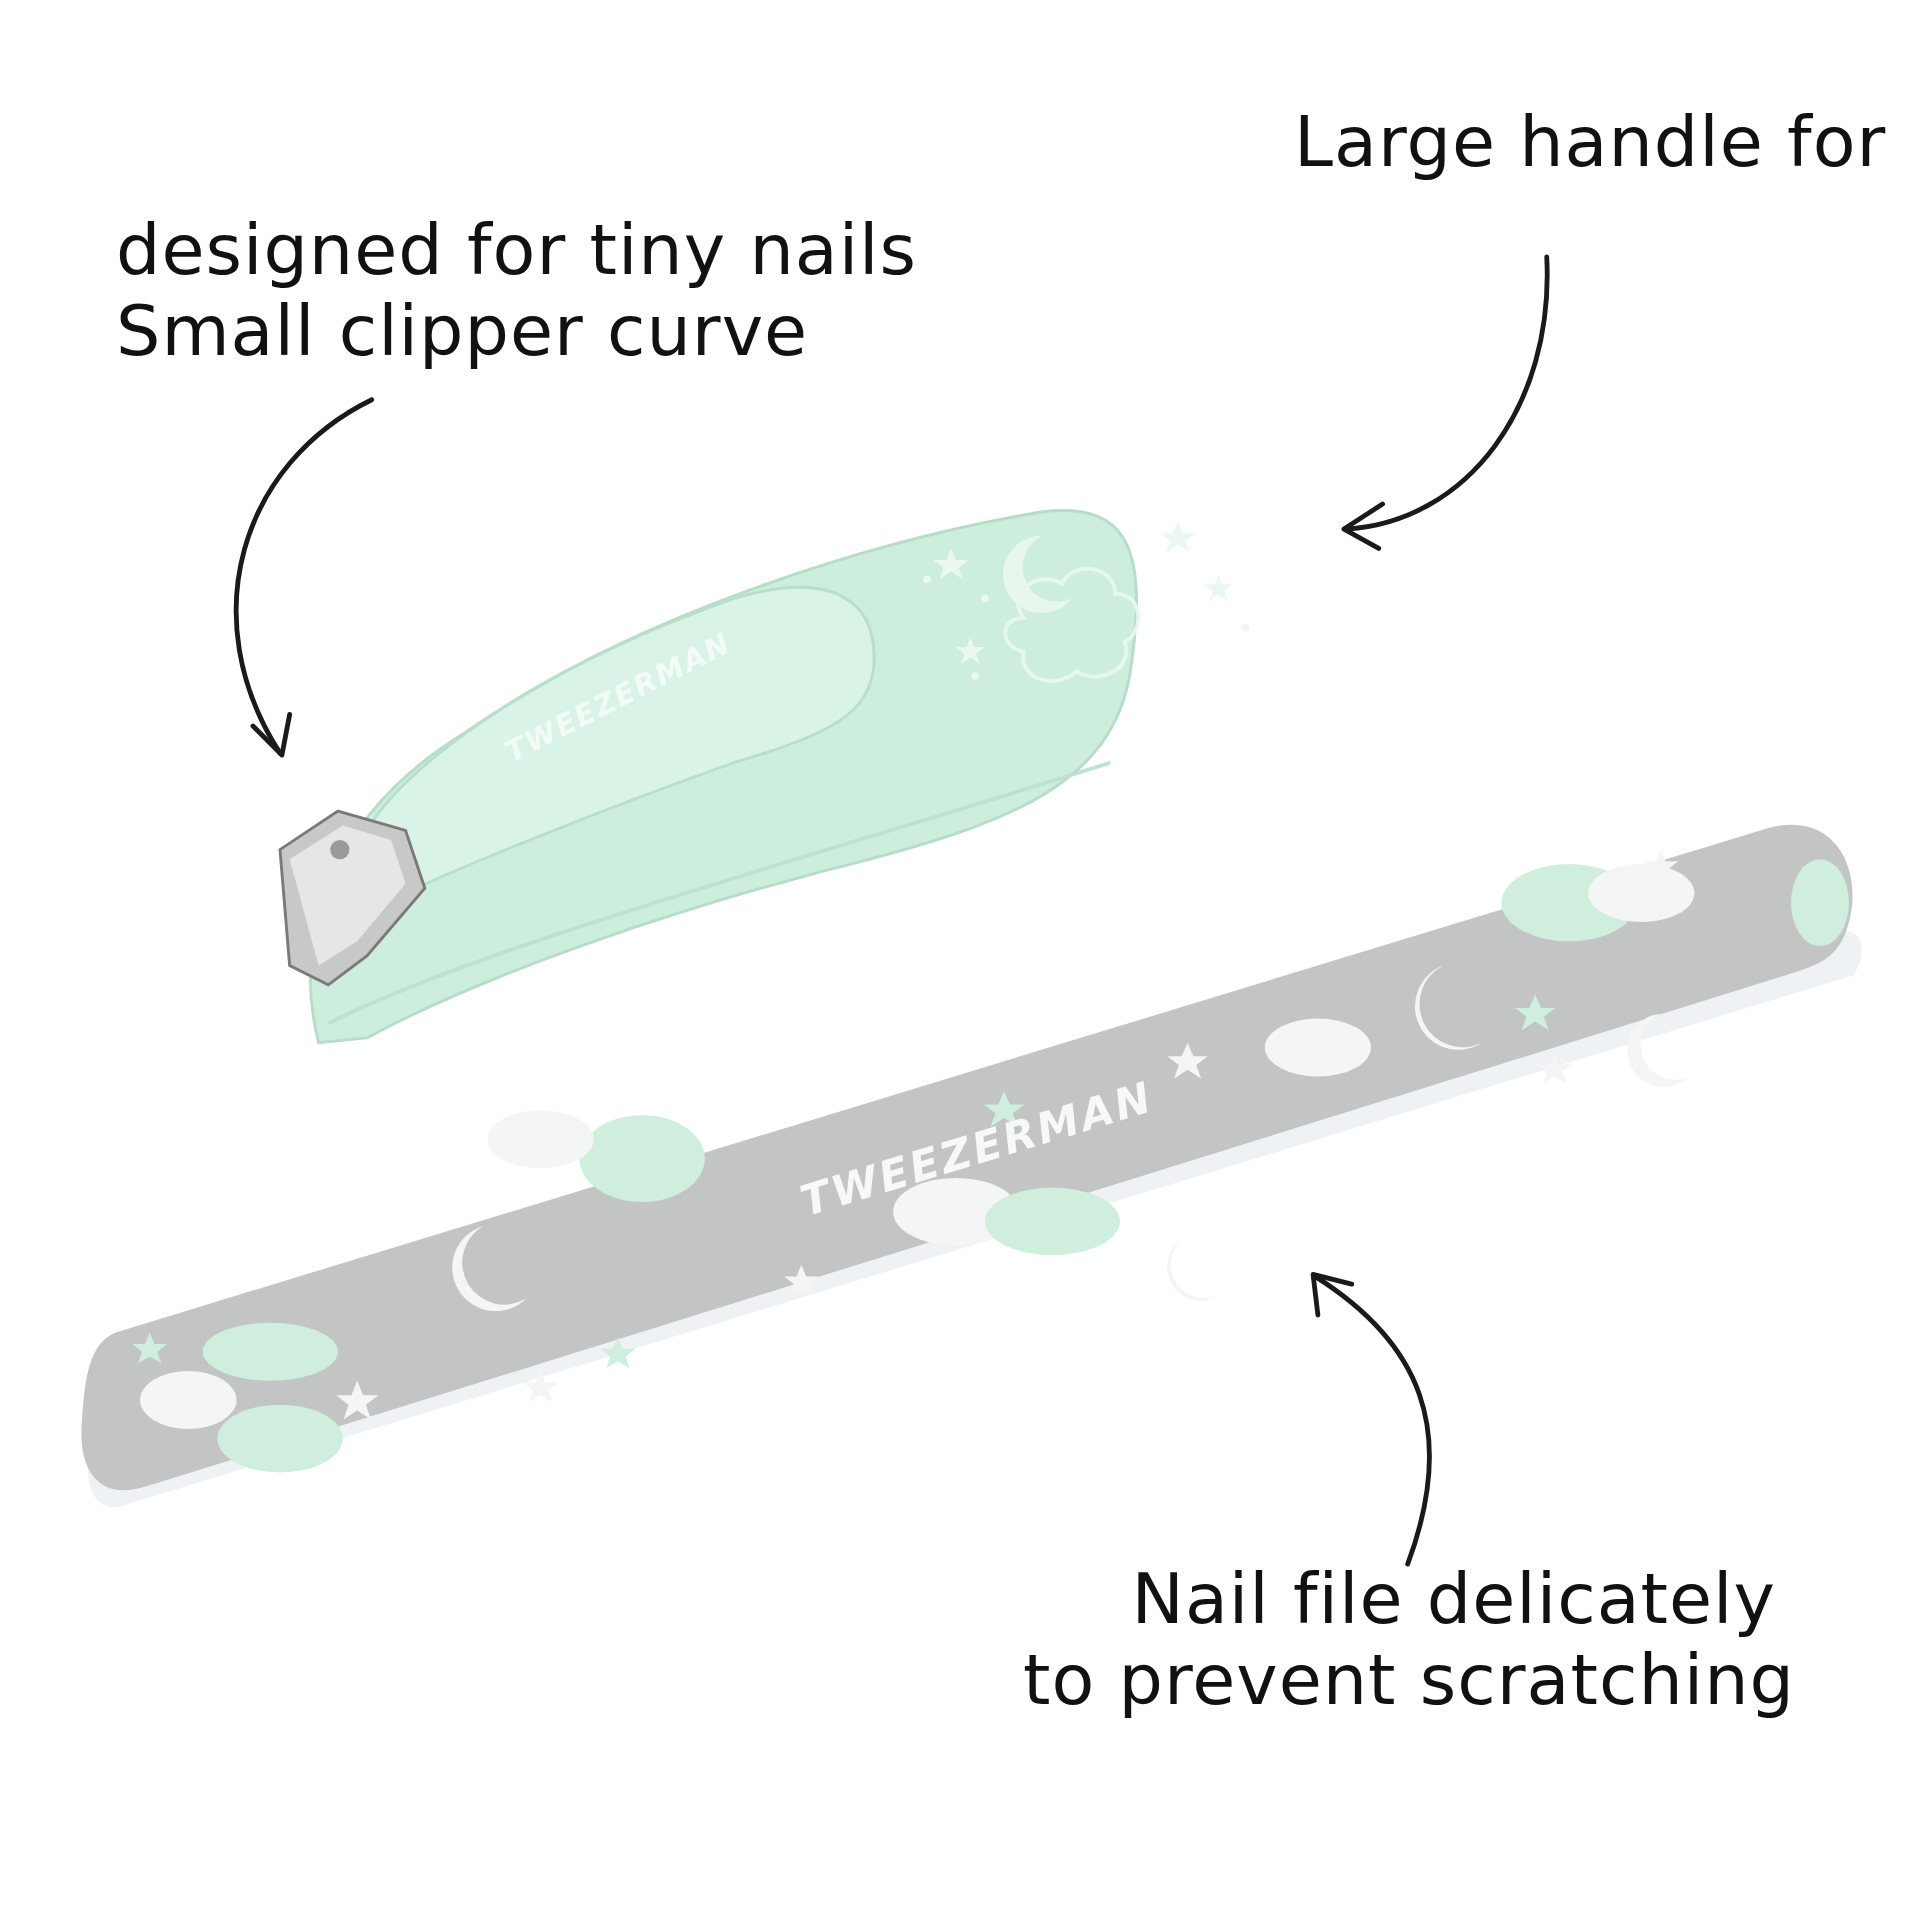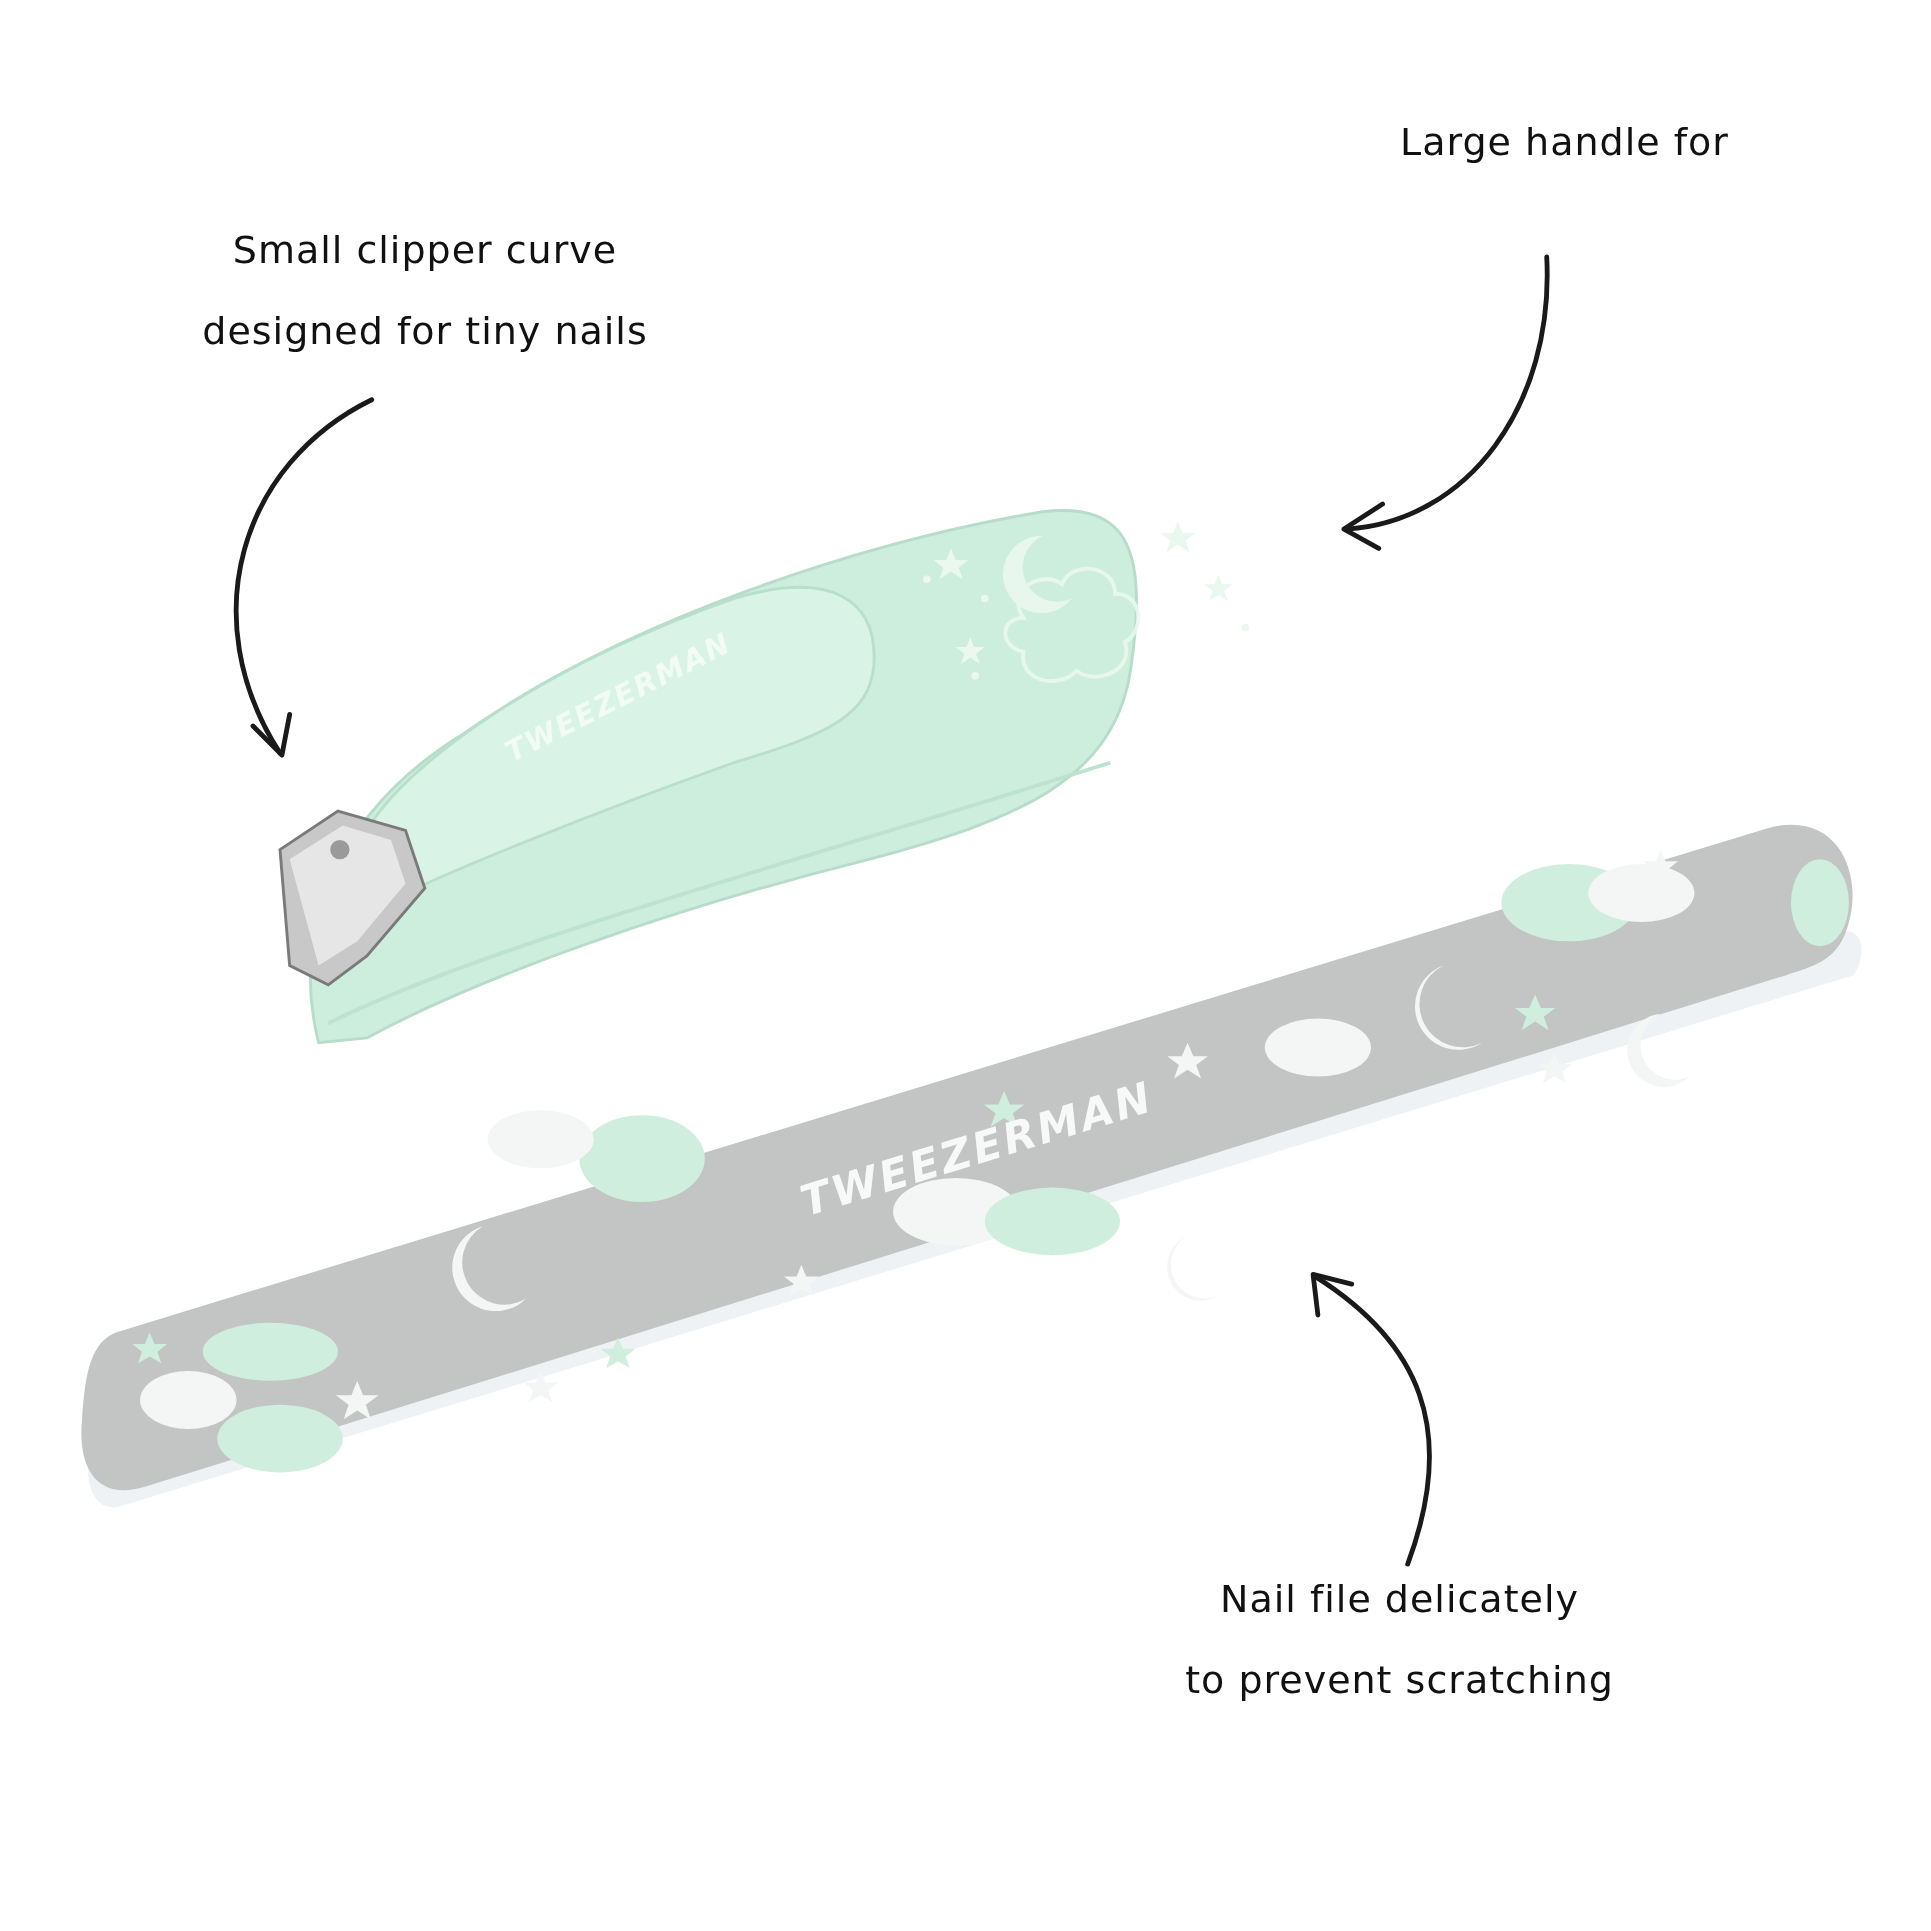"Large handle for" .callout { font-size: 38px -> 70px; text-align: center -> right }
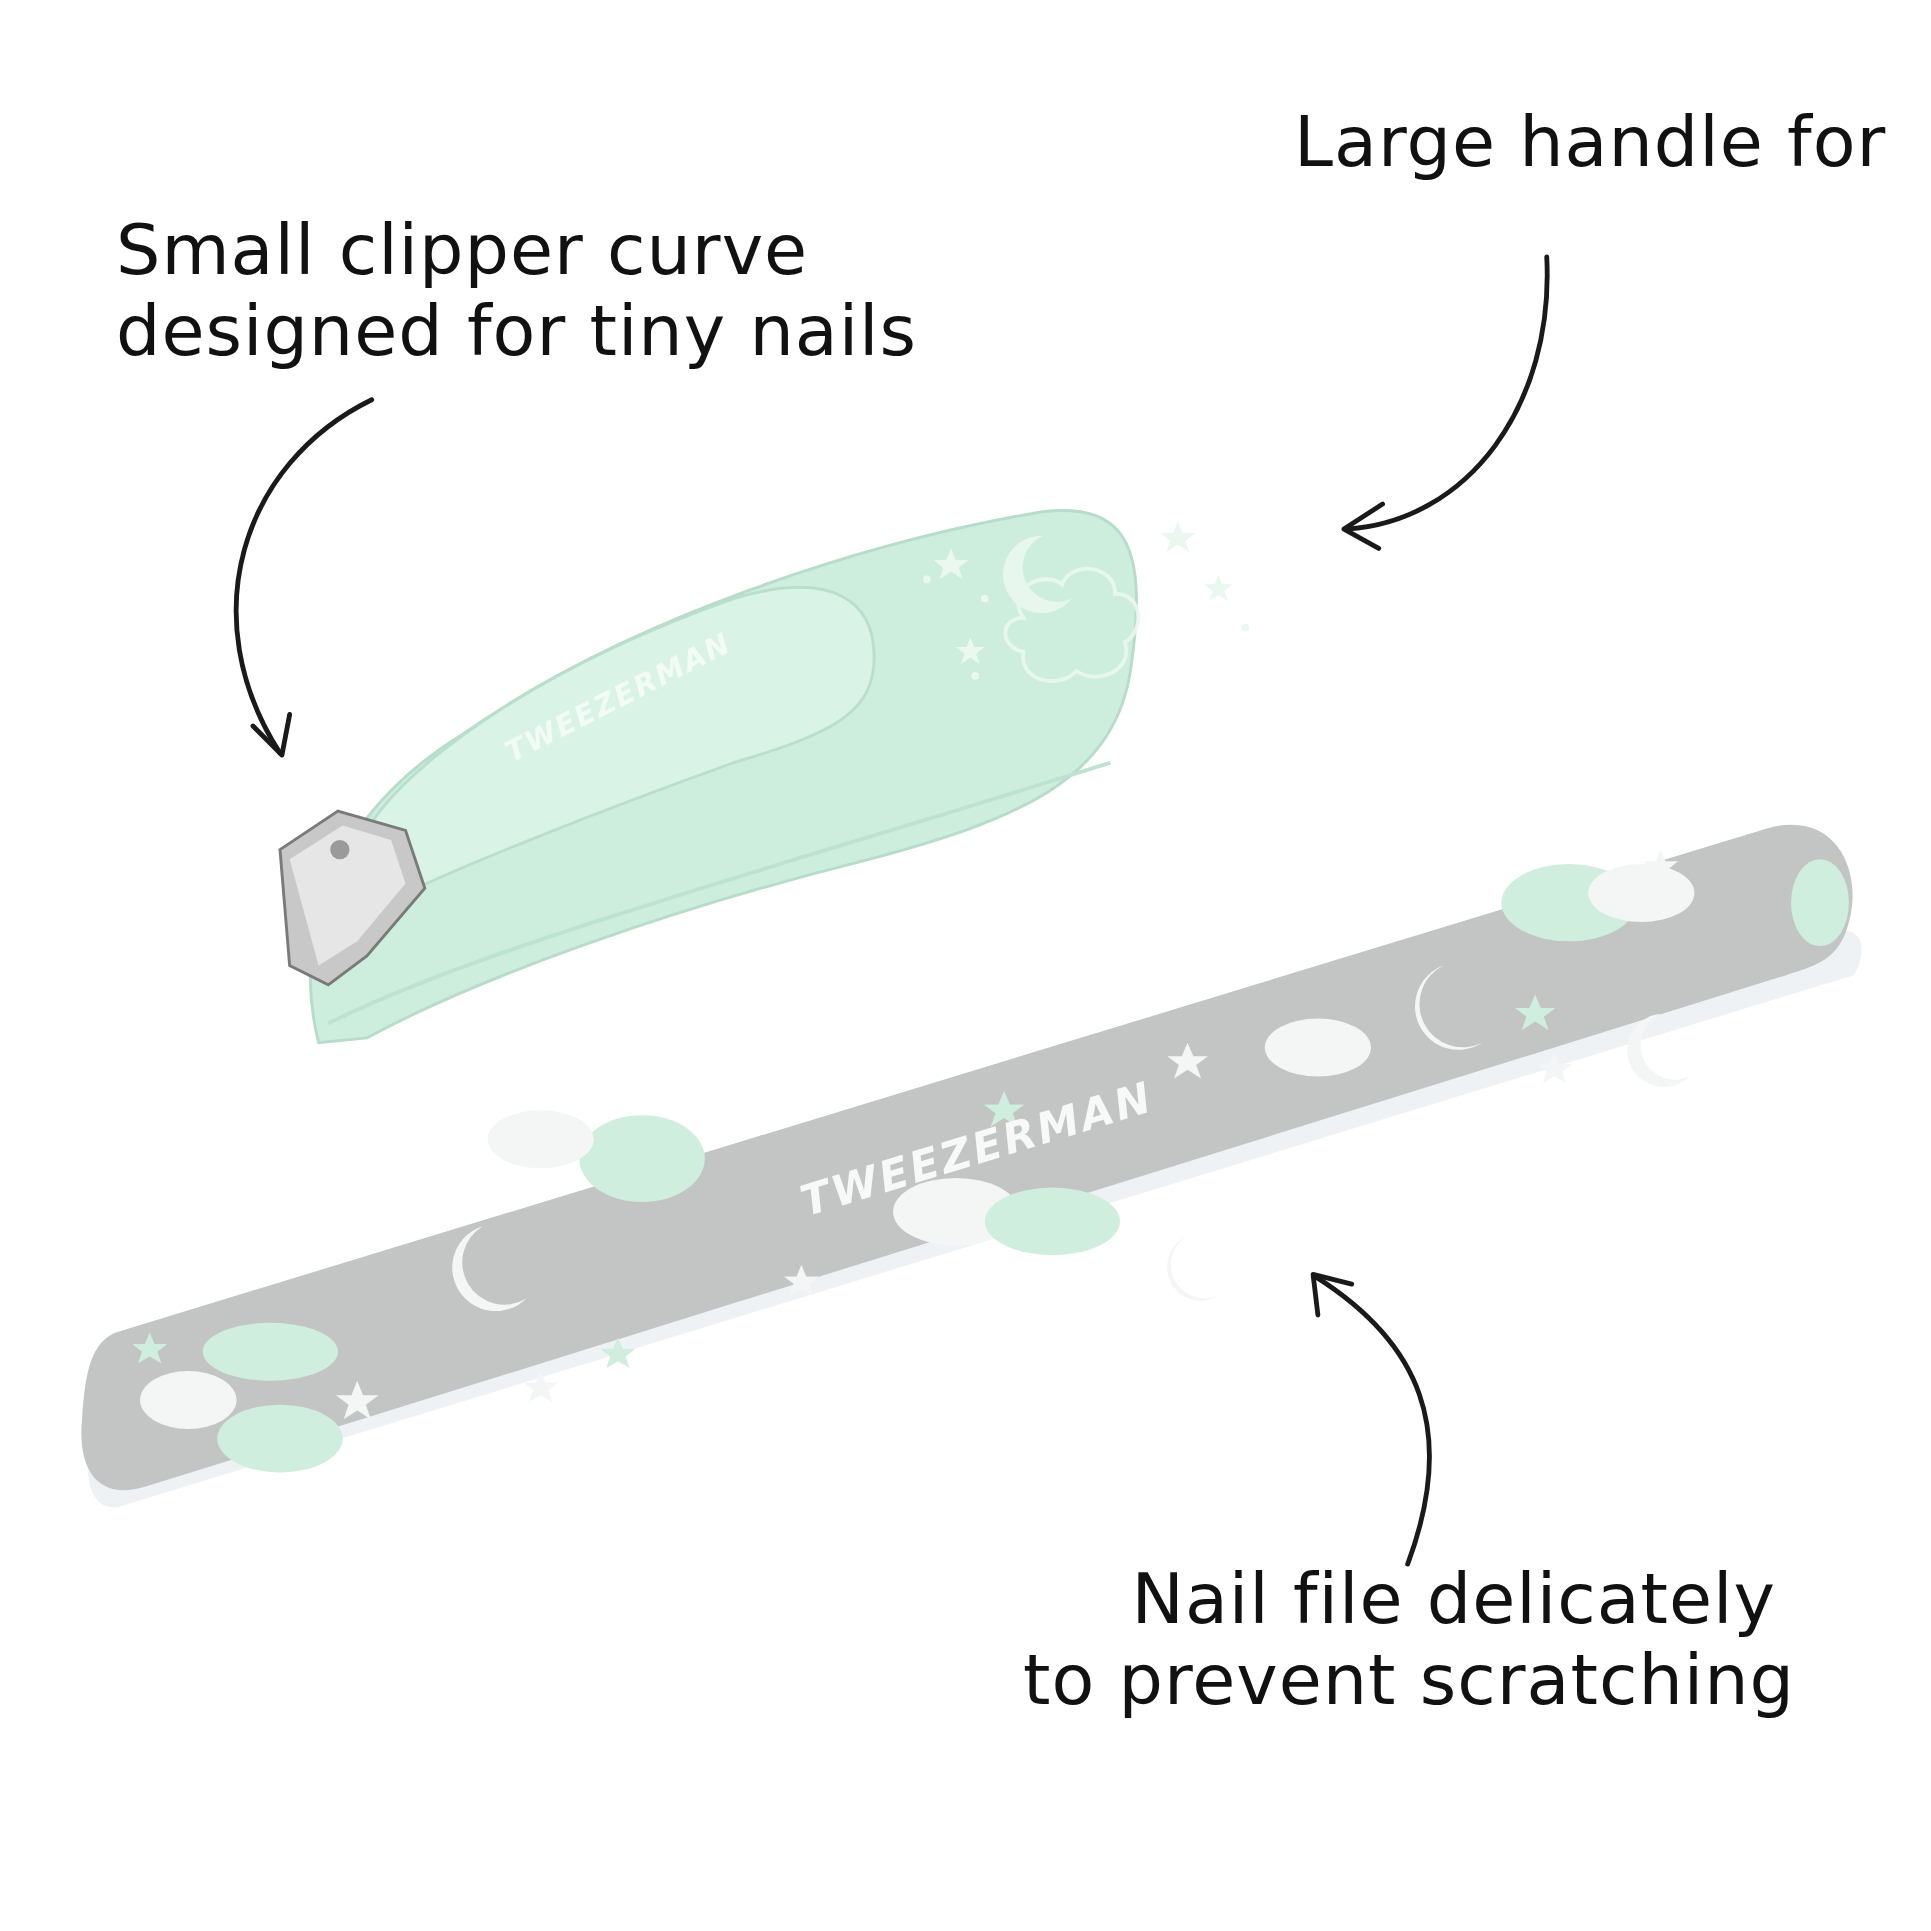"Small clipper curve" div { order: before "designed for tiny nails" -> after "designed for tiny nails" }
